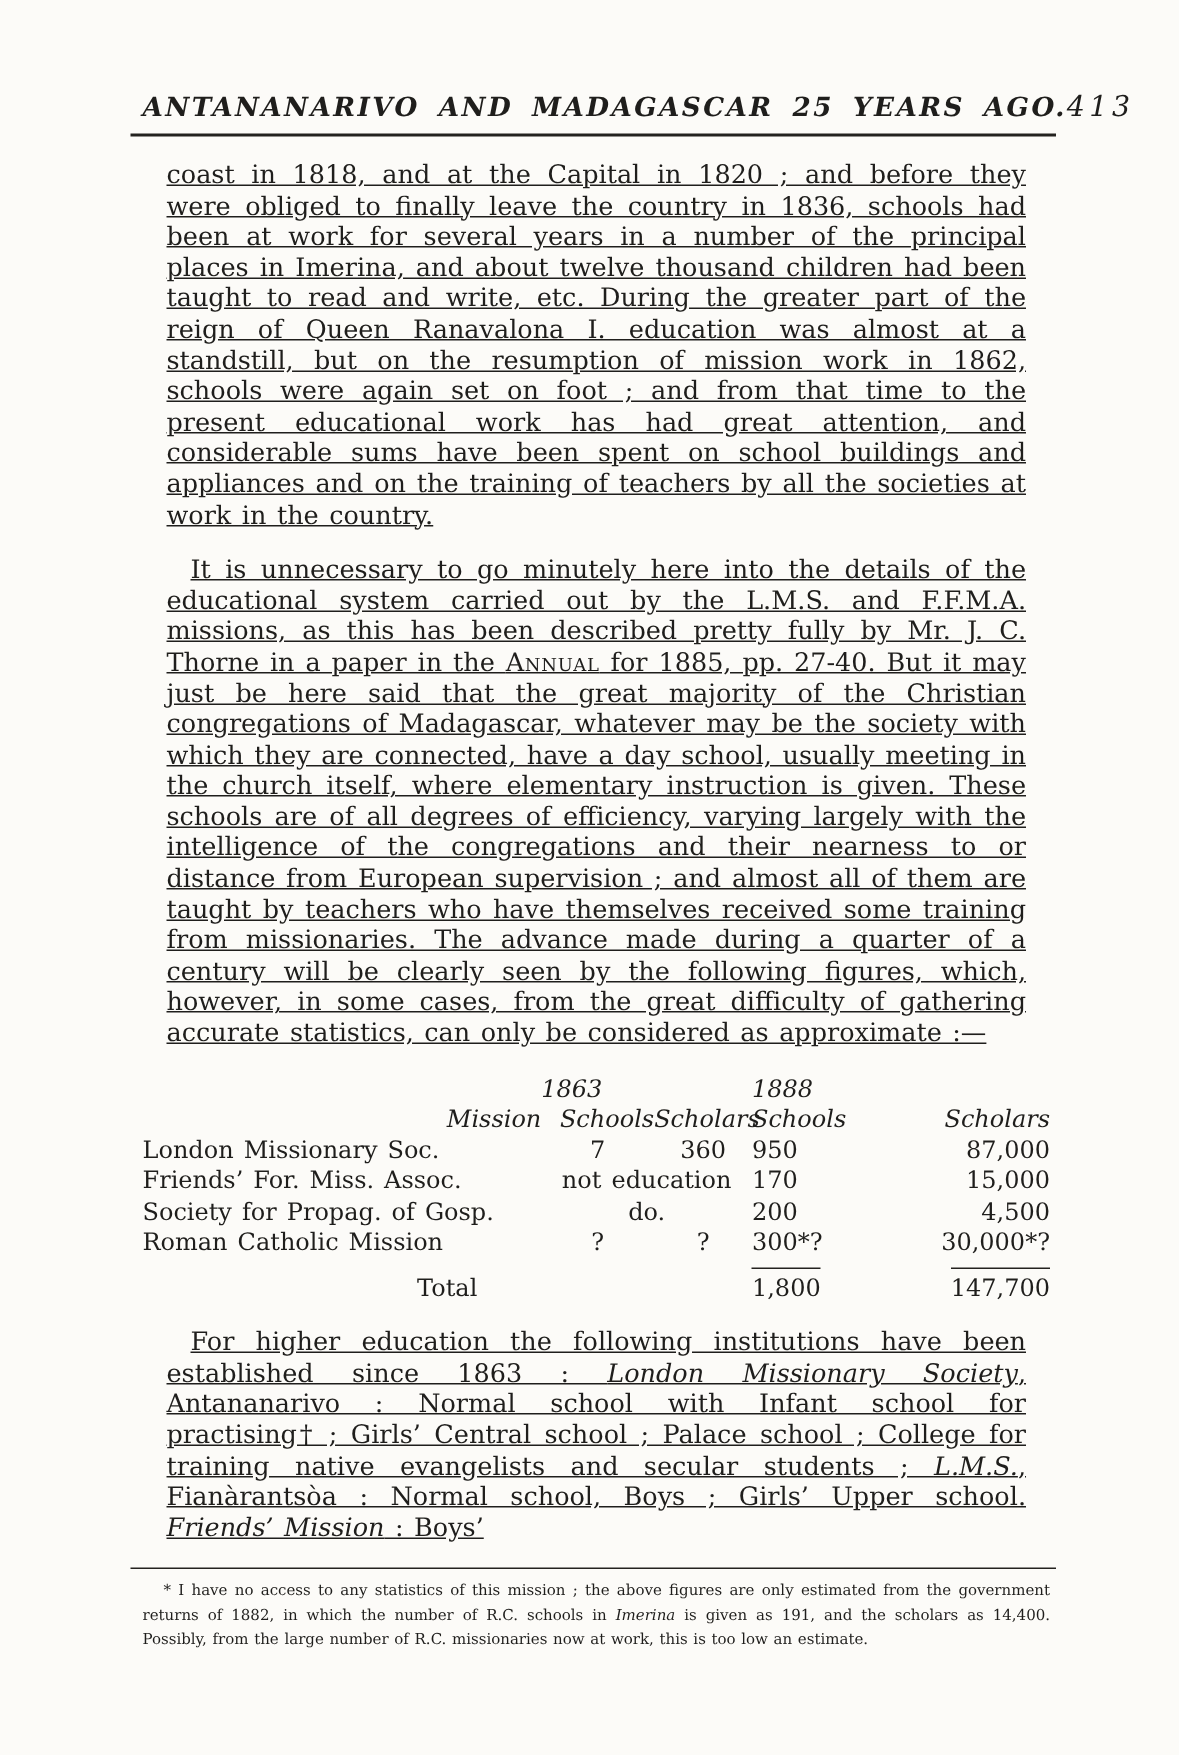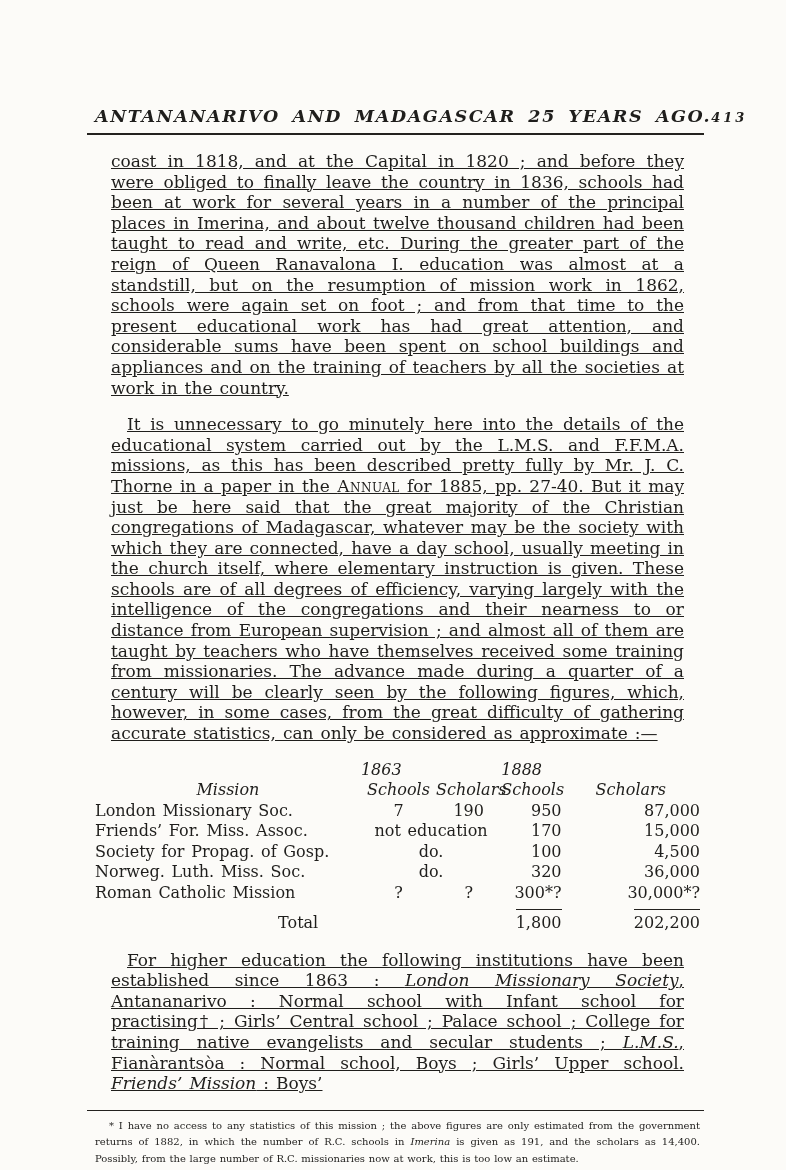"ANTANANARIVO AND MADAGASCAR 25 YEARS" .page { padding: 106px 86px 0 95px -> 60px 86px 0 95px }
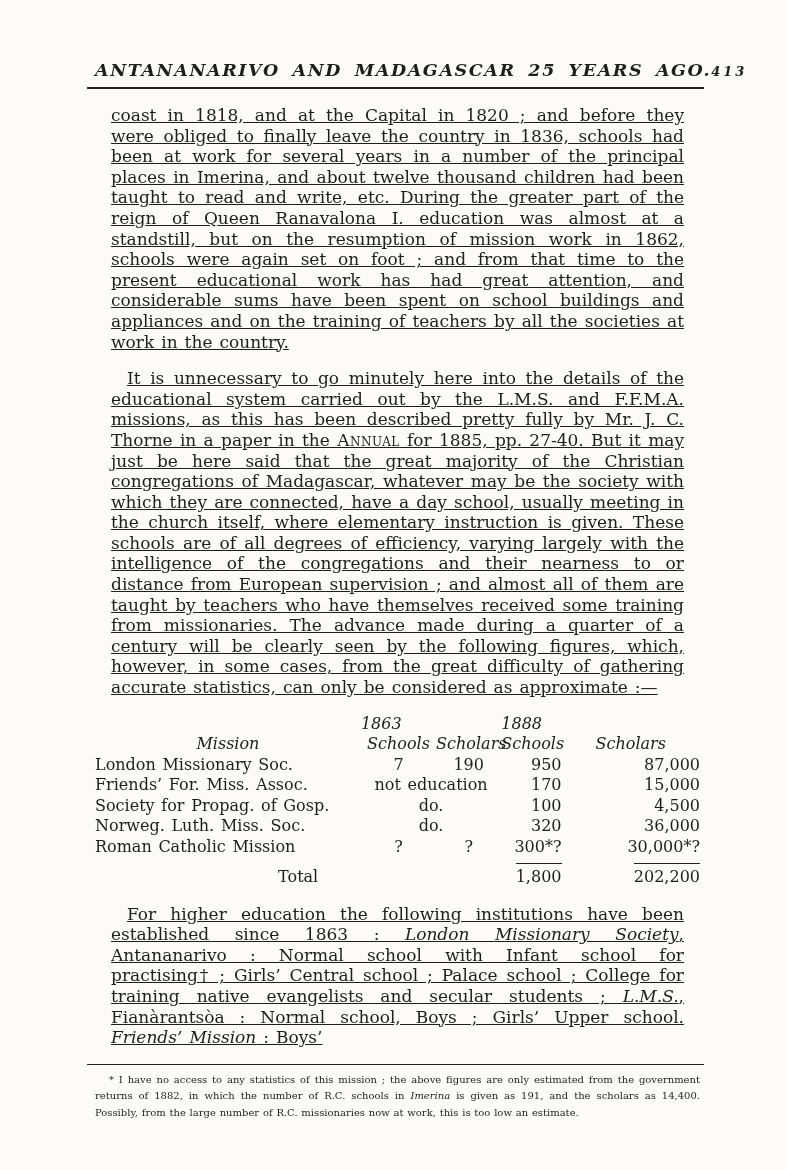"413" .page-number { font-size: 13px -> 19px; font-weight: bold -> normal }
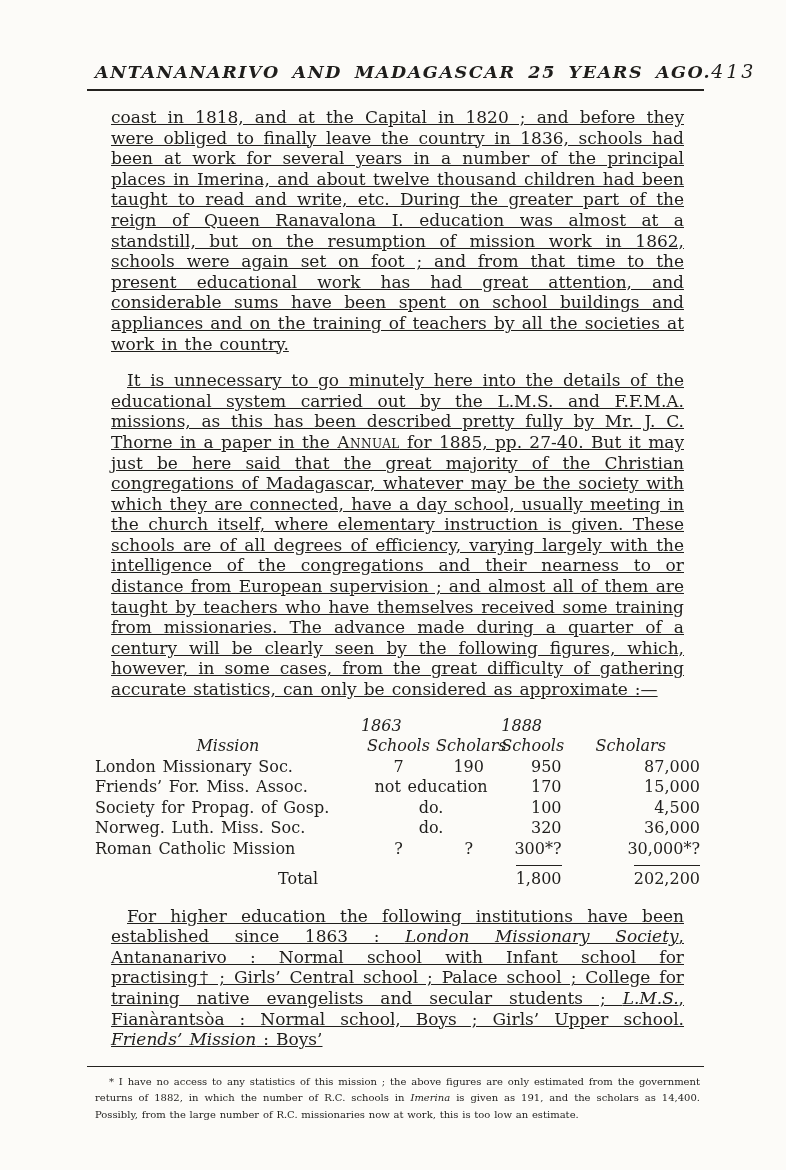"Mission" .h-center { text-align: center -> right }
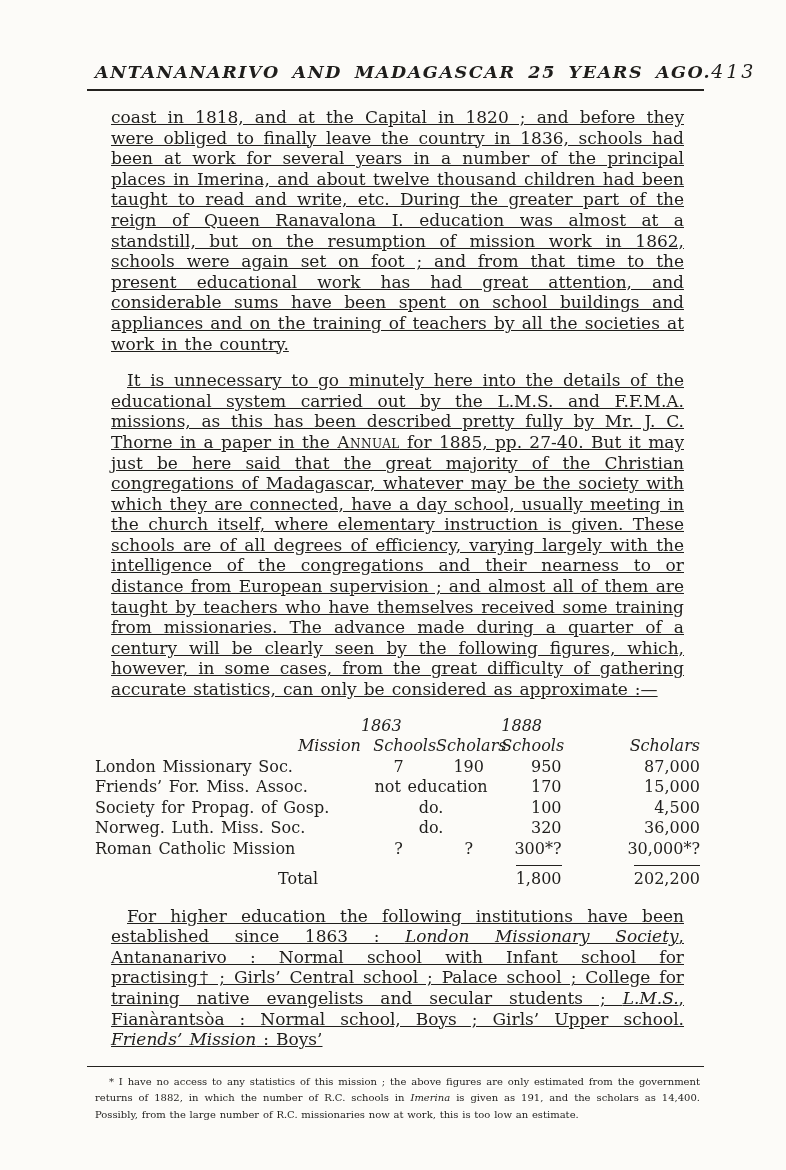"190" td.c-sc63 { text: 190 -> 360 }
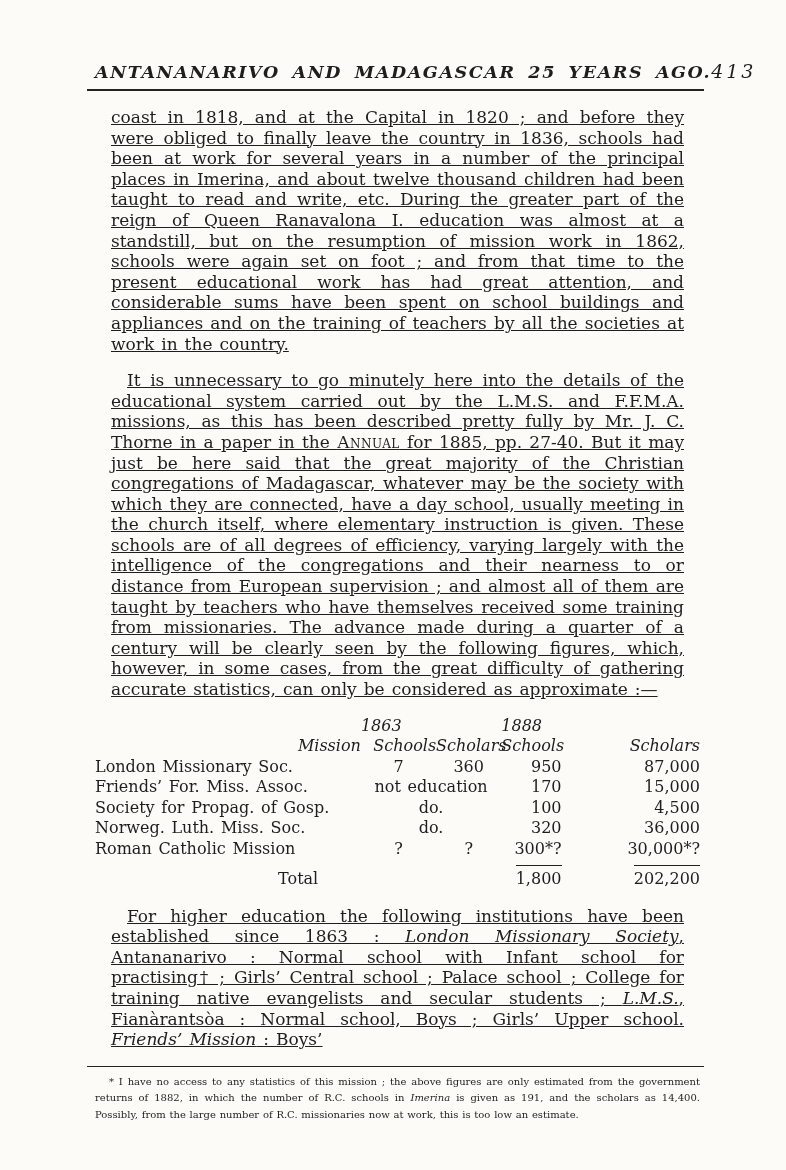"950" .c-s88 { text-align: right -> left }
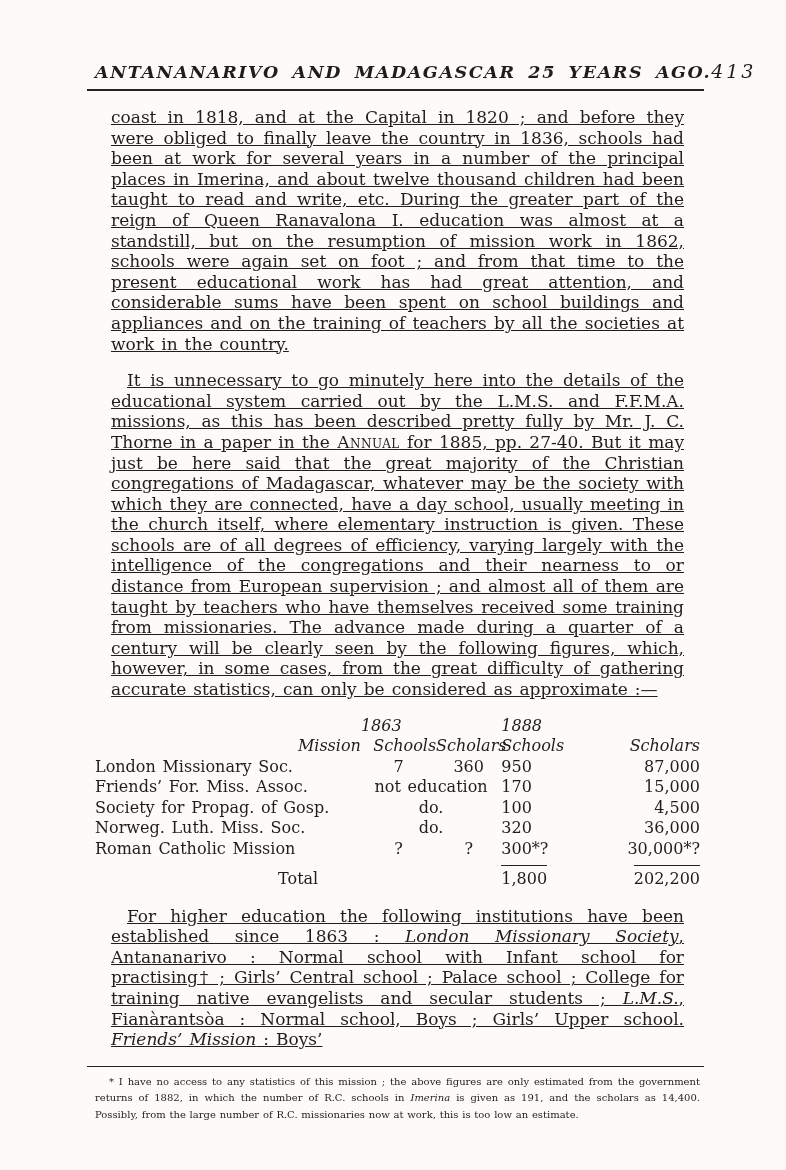"100" td.c-s88 { text: 100 -> 200 }
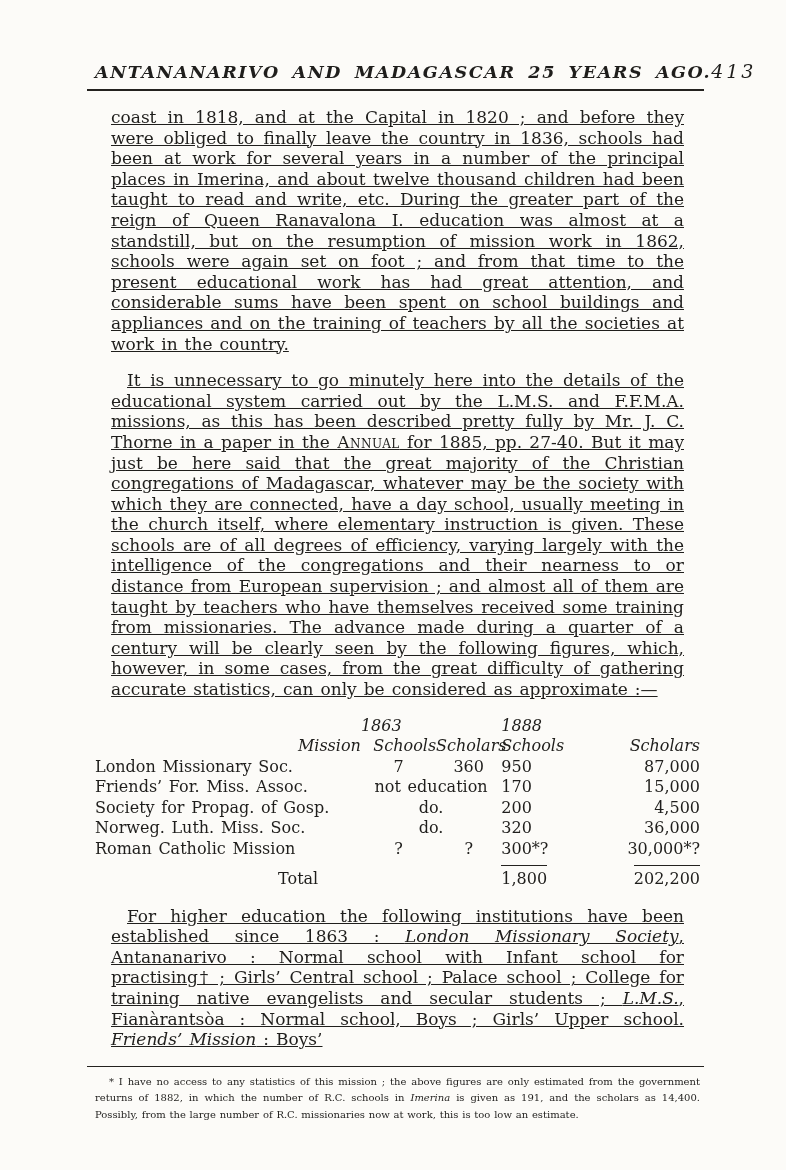"Norweg. Luth. Miss. Soc." tr { html: <tr> <td>Norweg. Luth. Miss. Soc.</td> <td>do.</td> <td>320</td> <td>36,000</td> </tr> -> none }
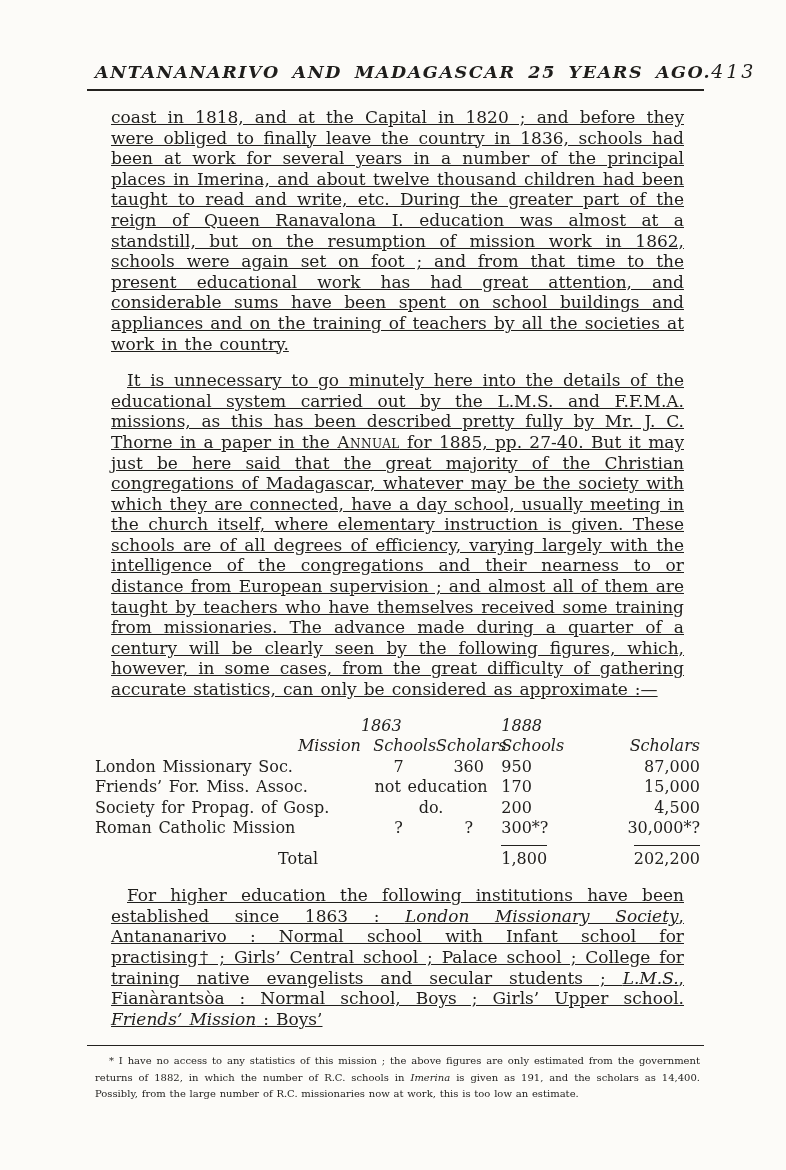"202,200" span.sumline { text: 202,200 -> 147,700 }
